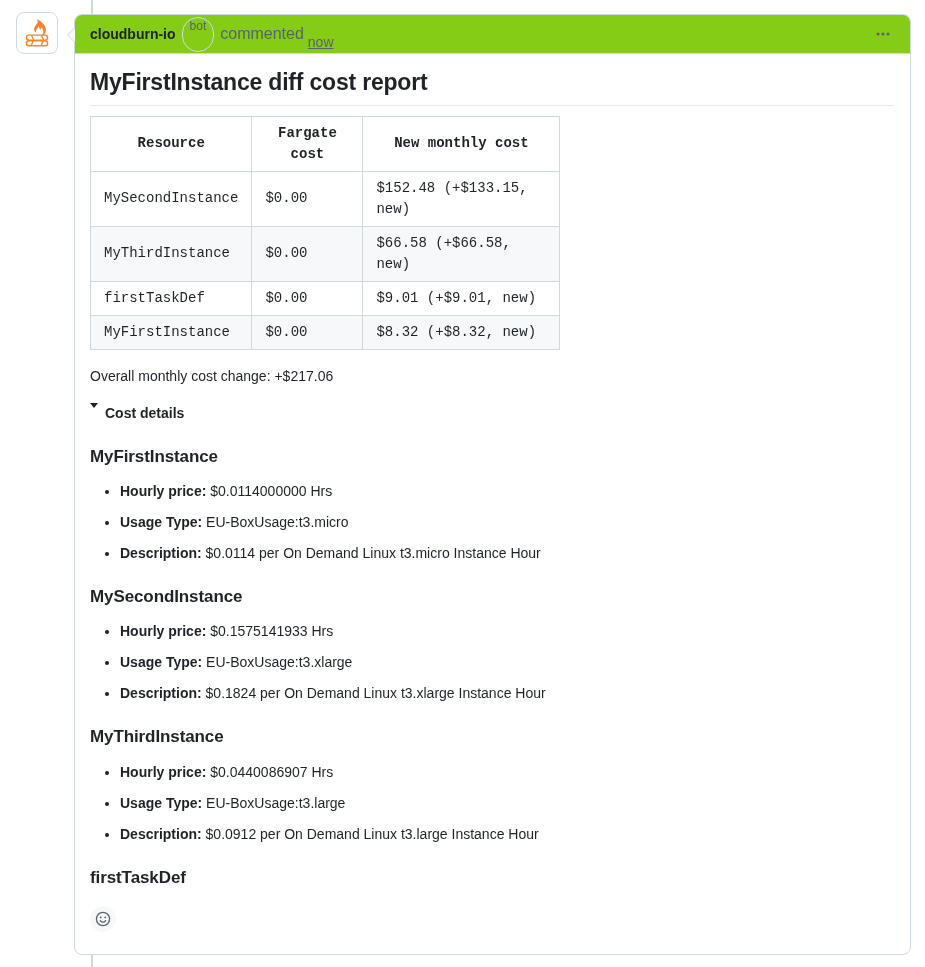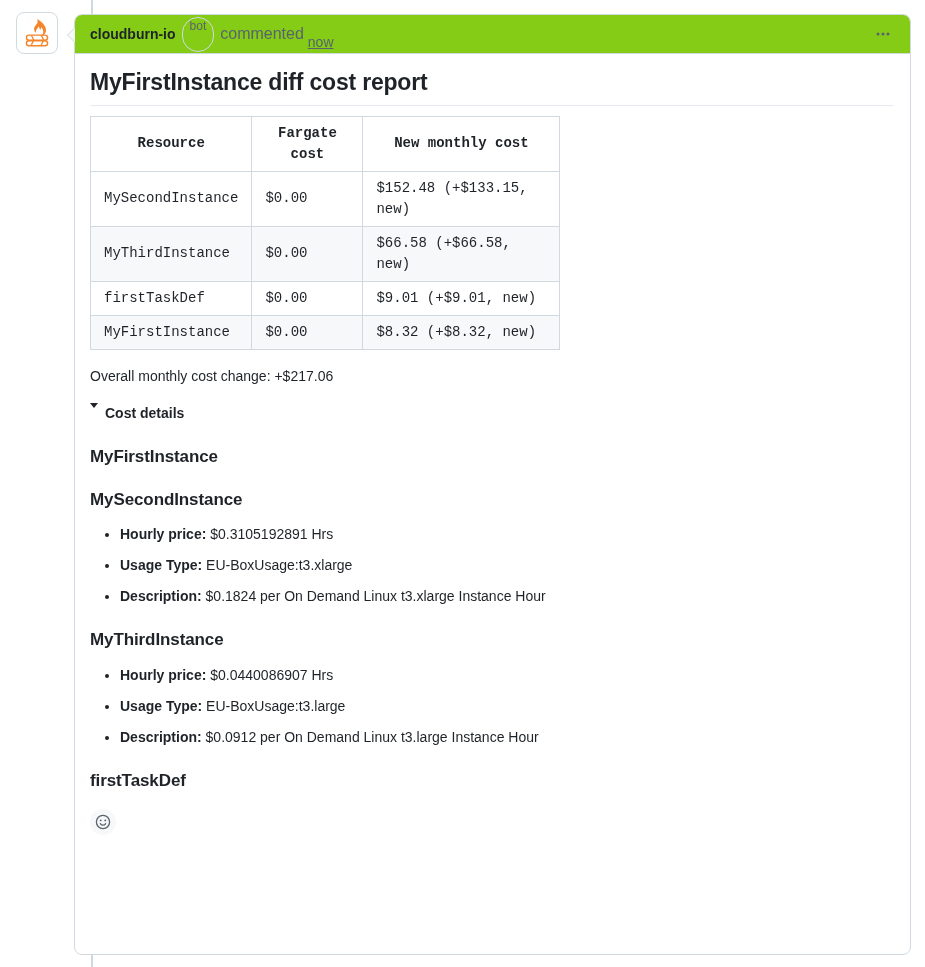"Hourly price: $0.0114000000 Hrs" ul.detail-list { html: none -> <ul> <li> <span>Hourly price:</span> <span>$0.0114000000 Hrs</span> </li> <li> <span>Usage Type:</span> <span>EU-BoxUsage:t3.micro</span> </li> <li> <span>Description:</span> <span>$0.0114 per On Demand Linux t3.micro Instance Hour</span> </li> </ul> }
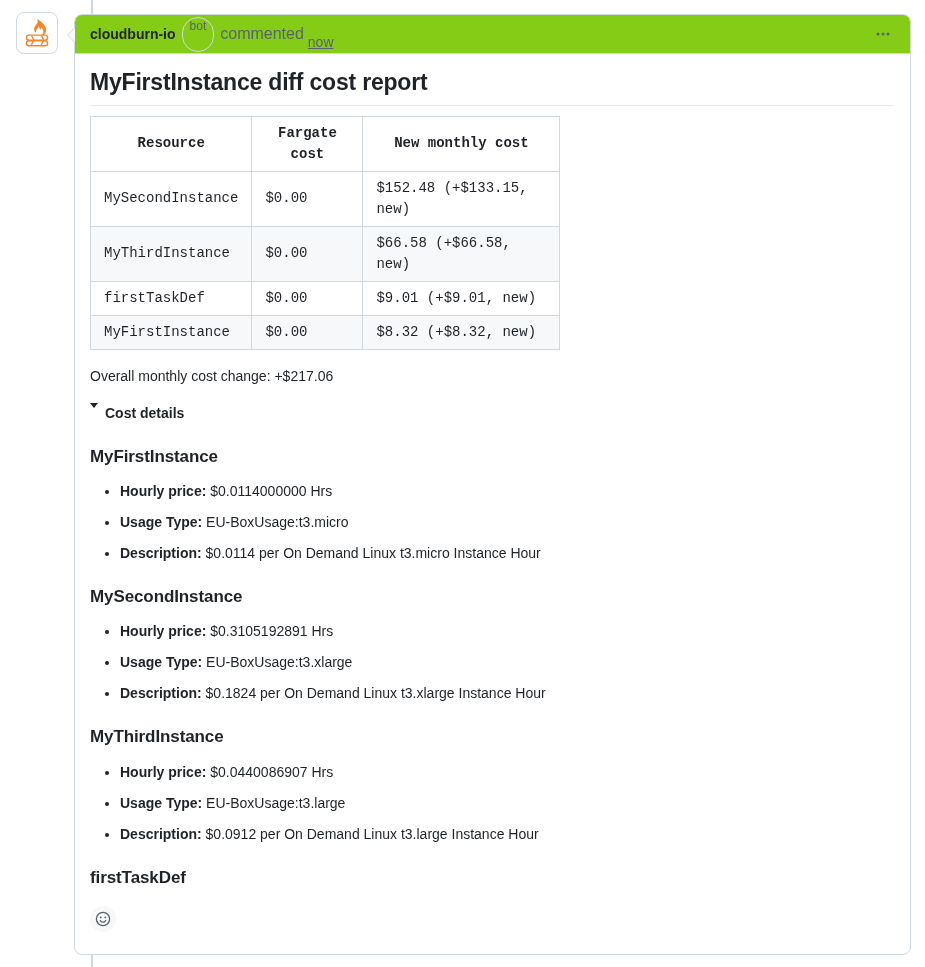"$0.3105192891 Hrs" span { text: $0.3105192891 -> $0.1575141933 }
